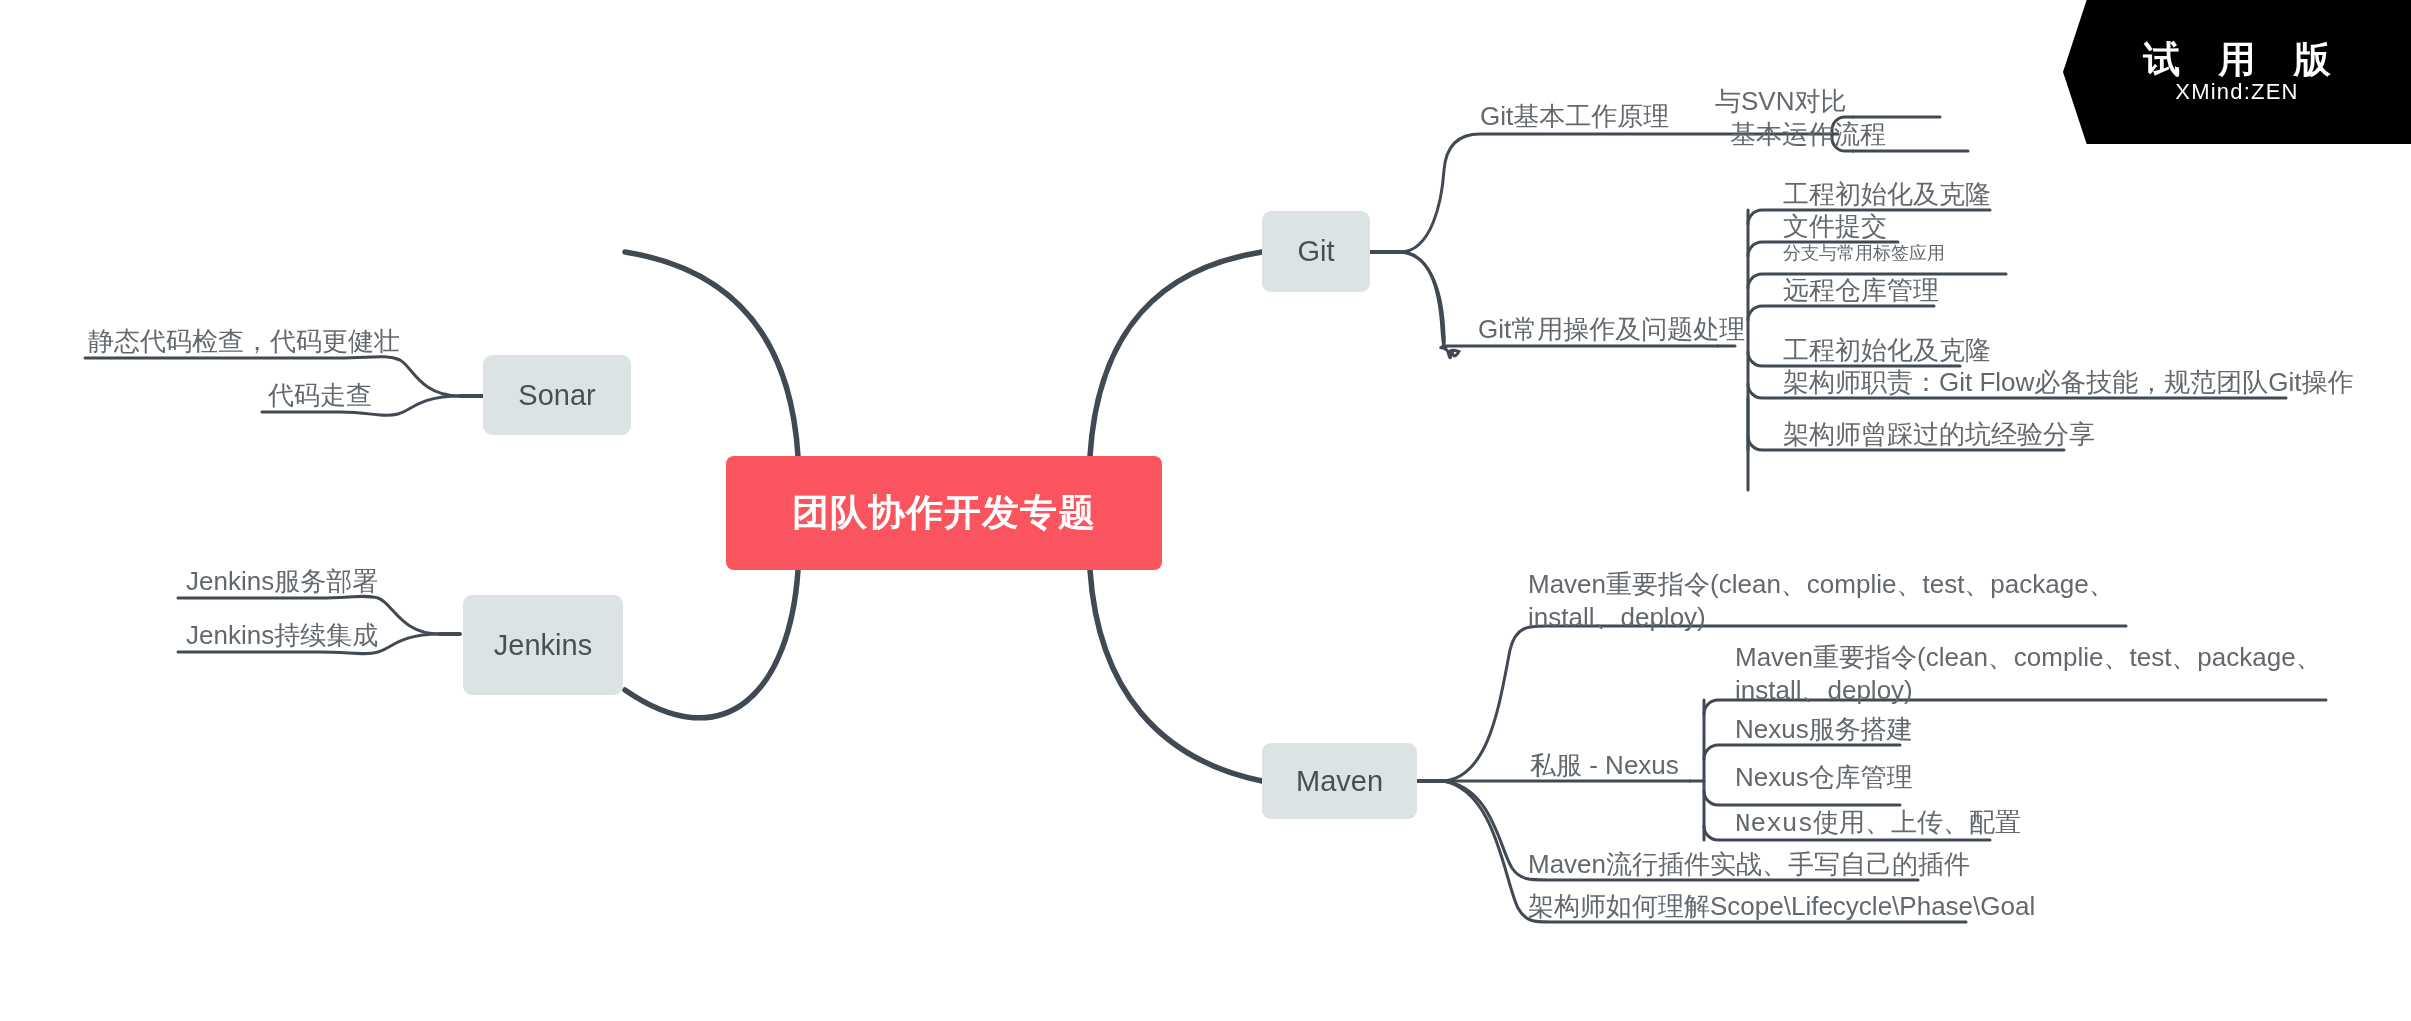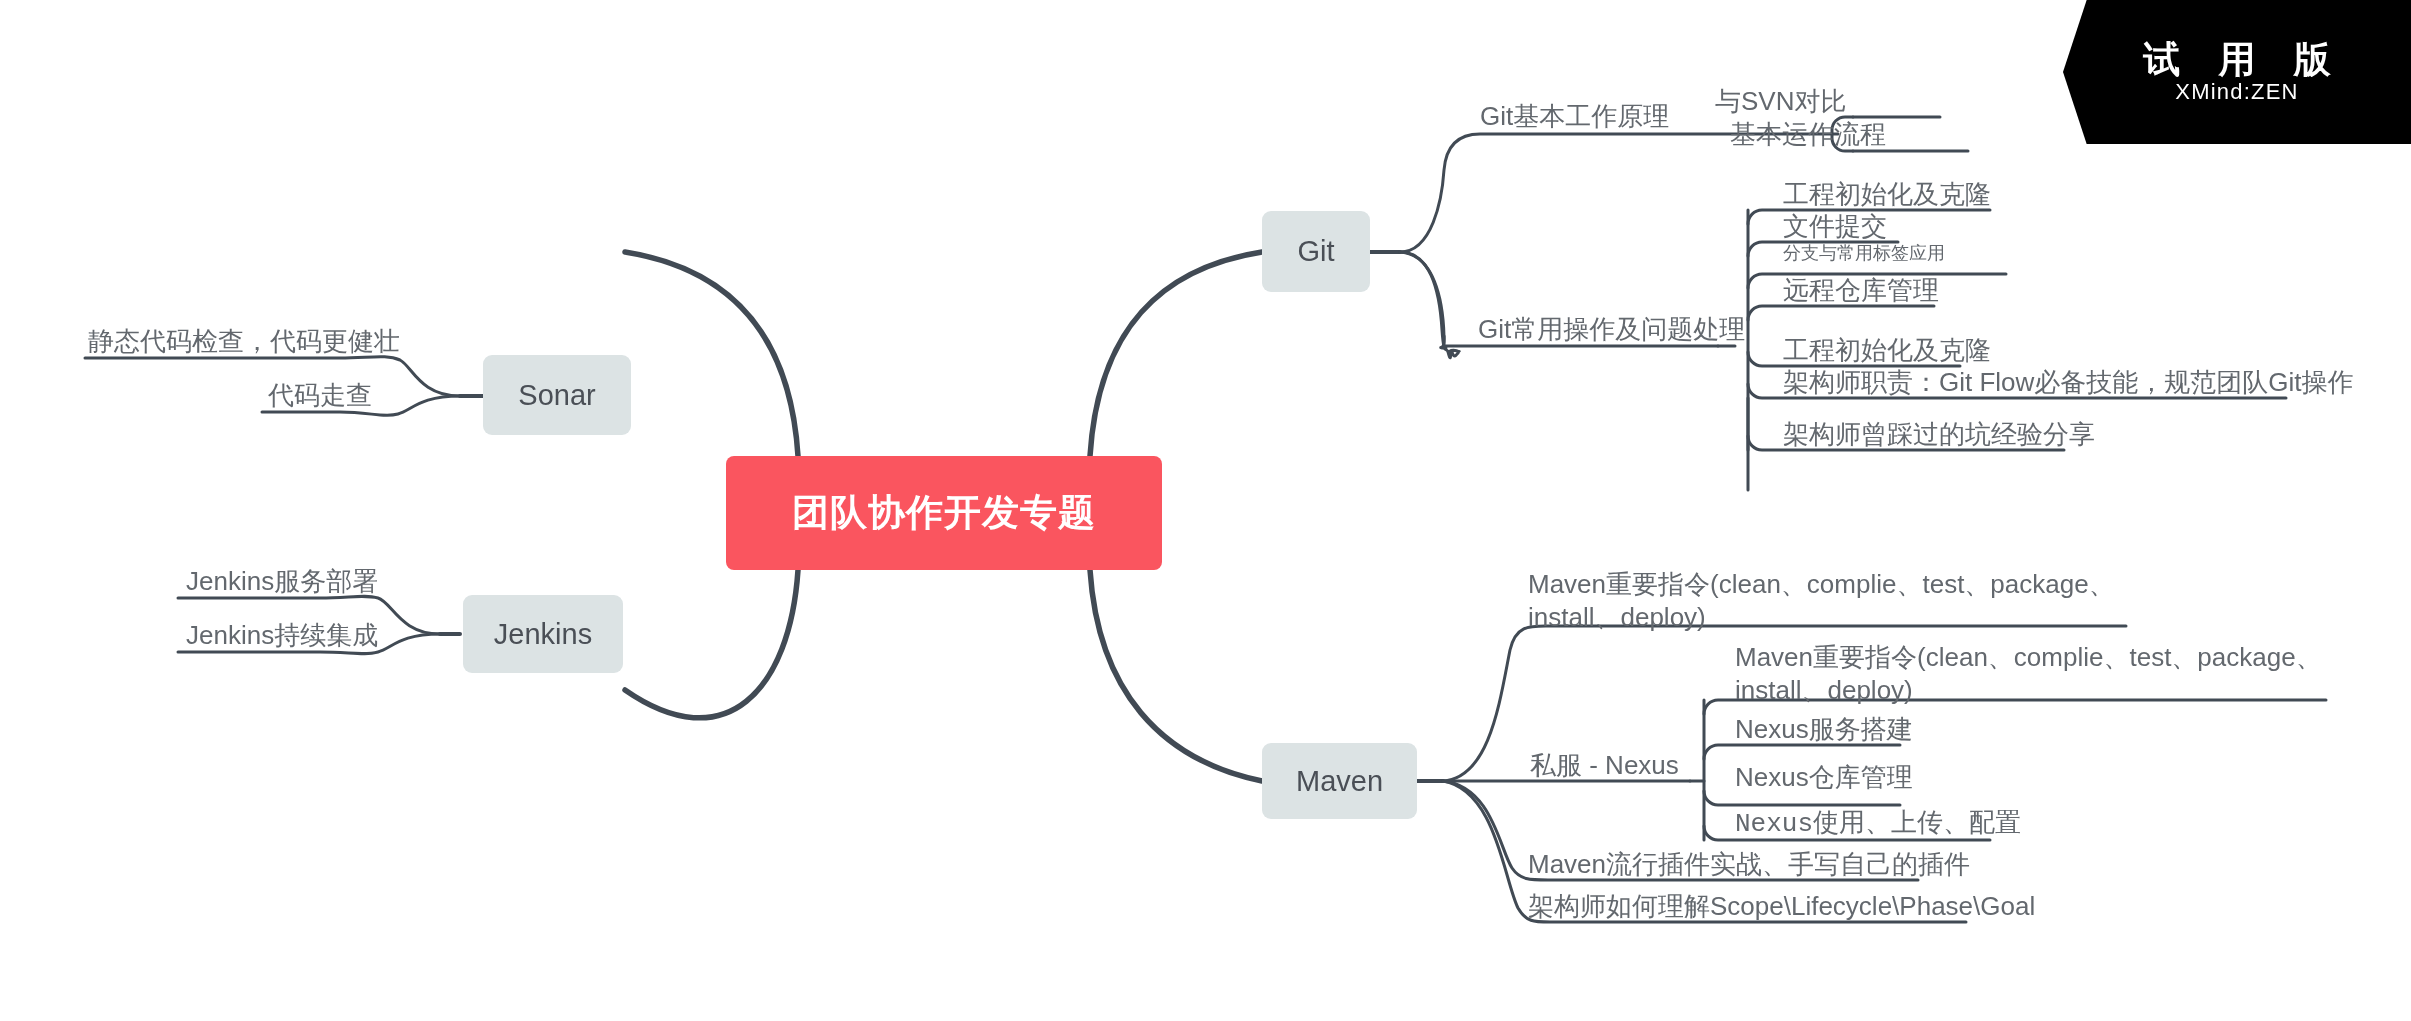"Jenkins" div.node { height: 78px -> 100px }
